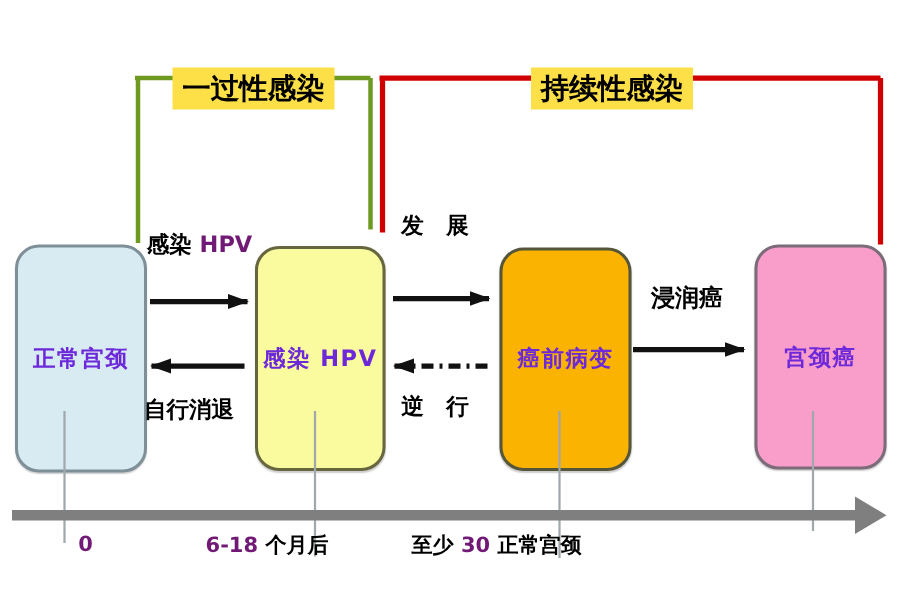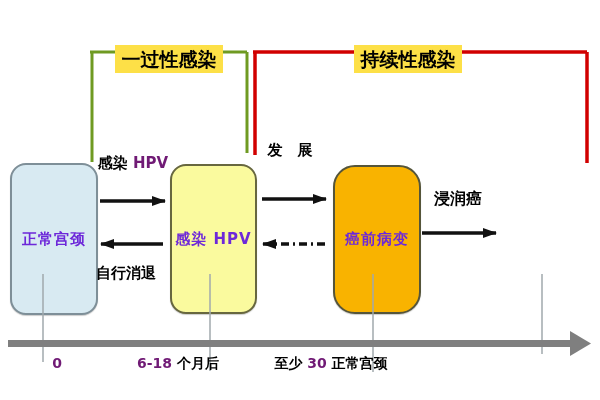"癌前病变" div.box { border-radius: 22px -> none }
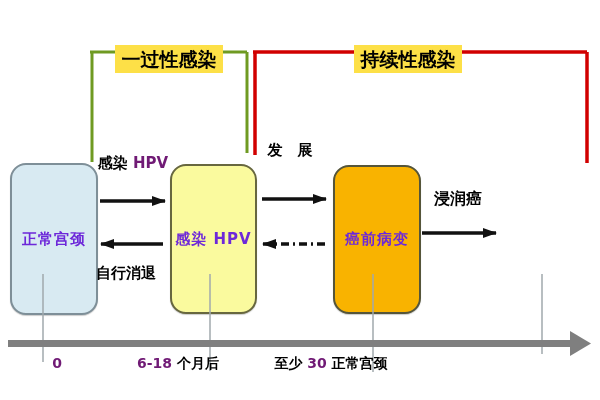"宫颈癌" div.box { html: none -> <div> <span>宫颈癌</span> </div> }
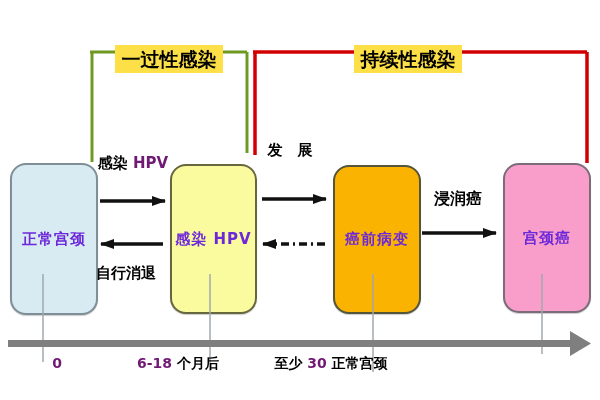"逆 行" div.alabel { html: none -> <div>逆 行</div> }
